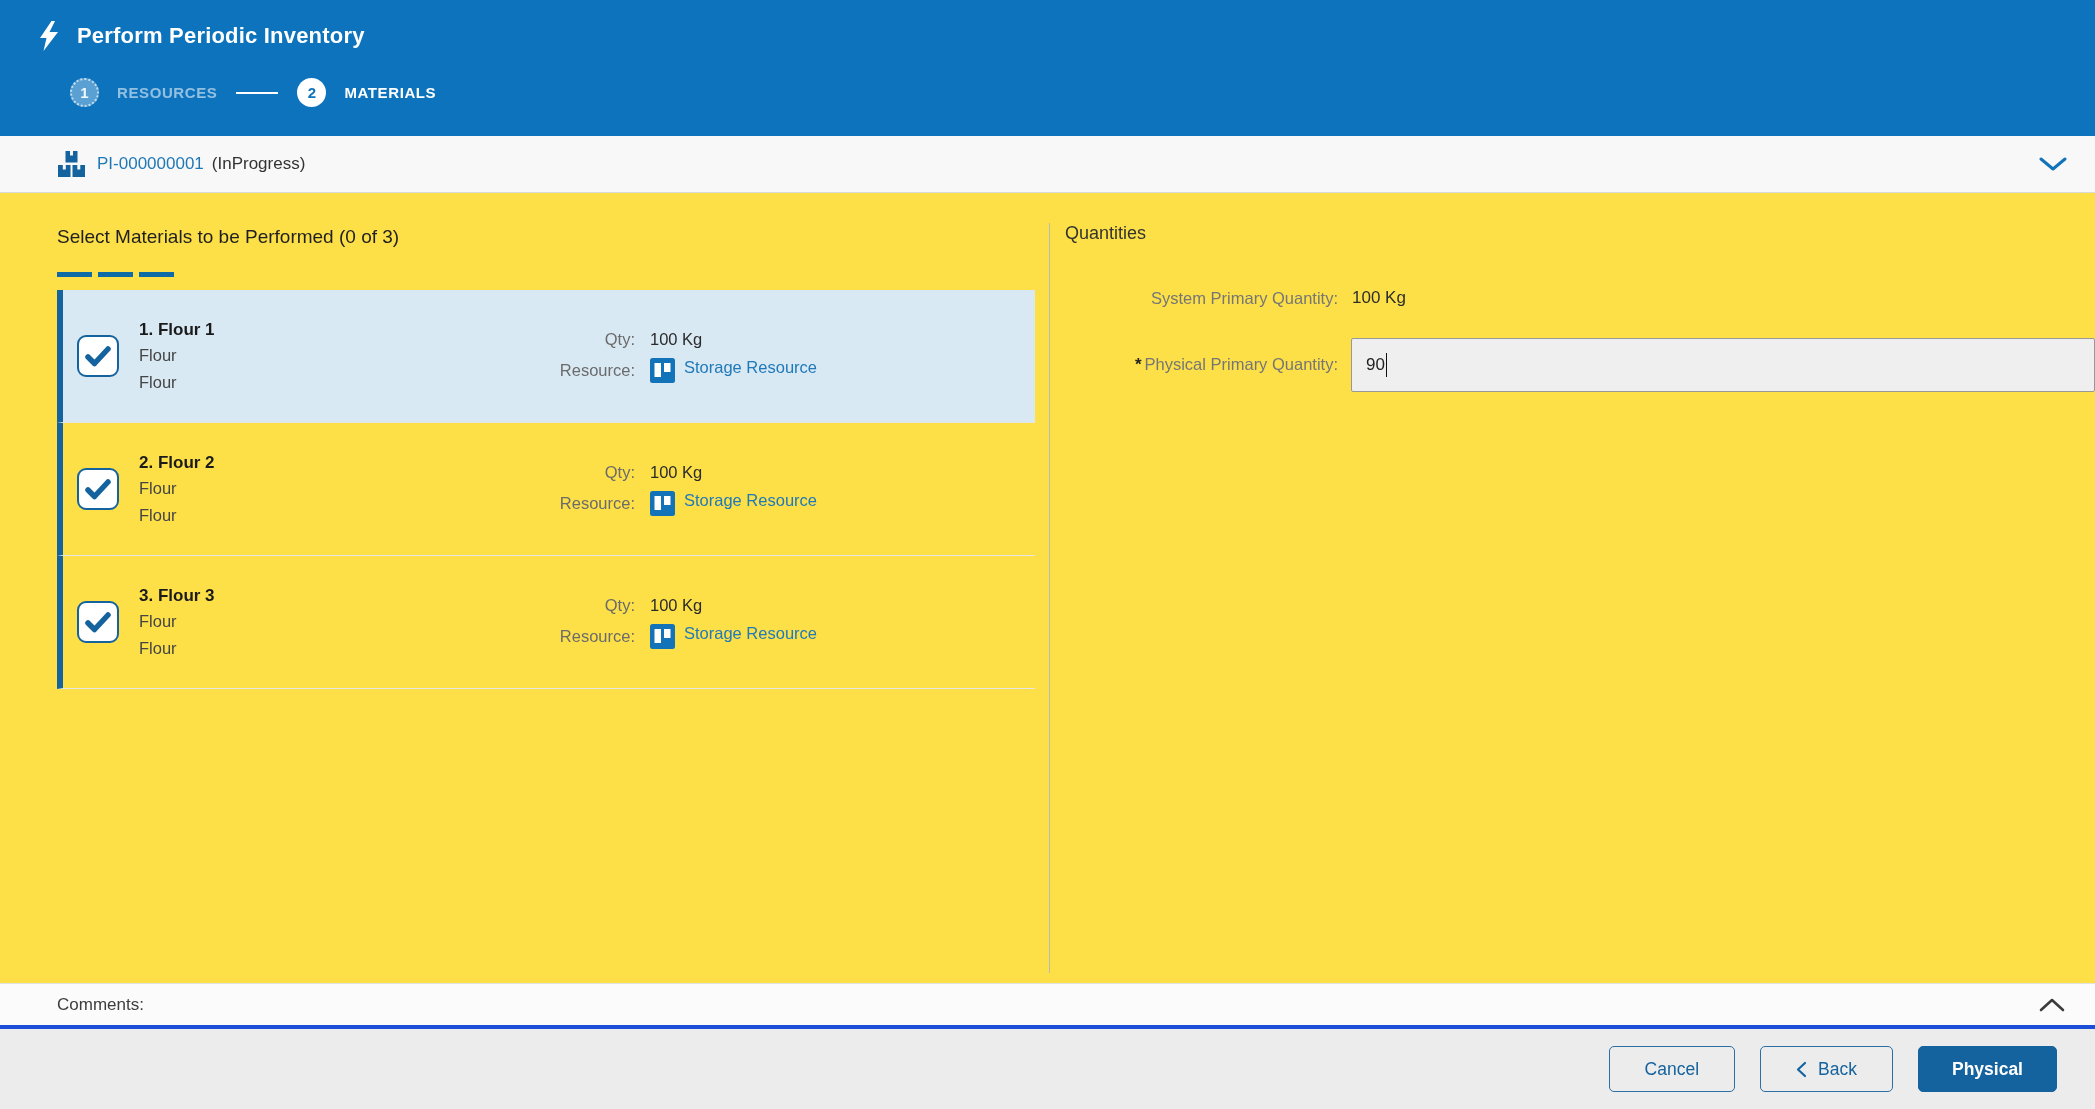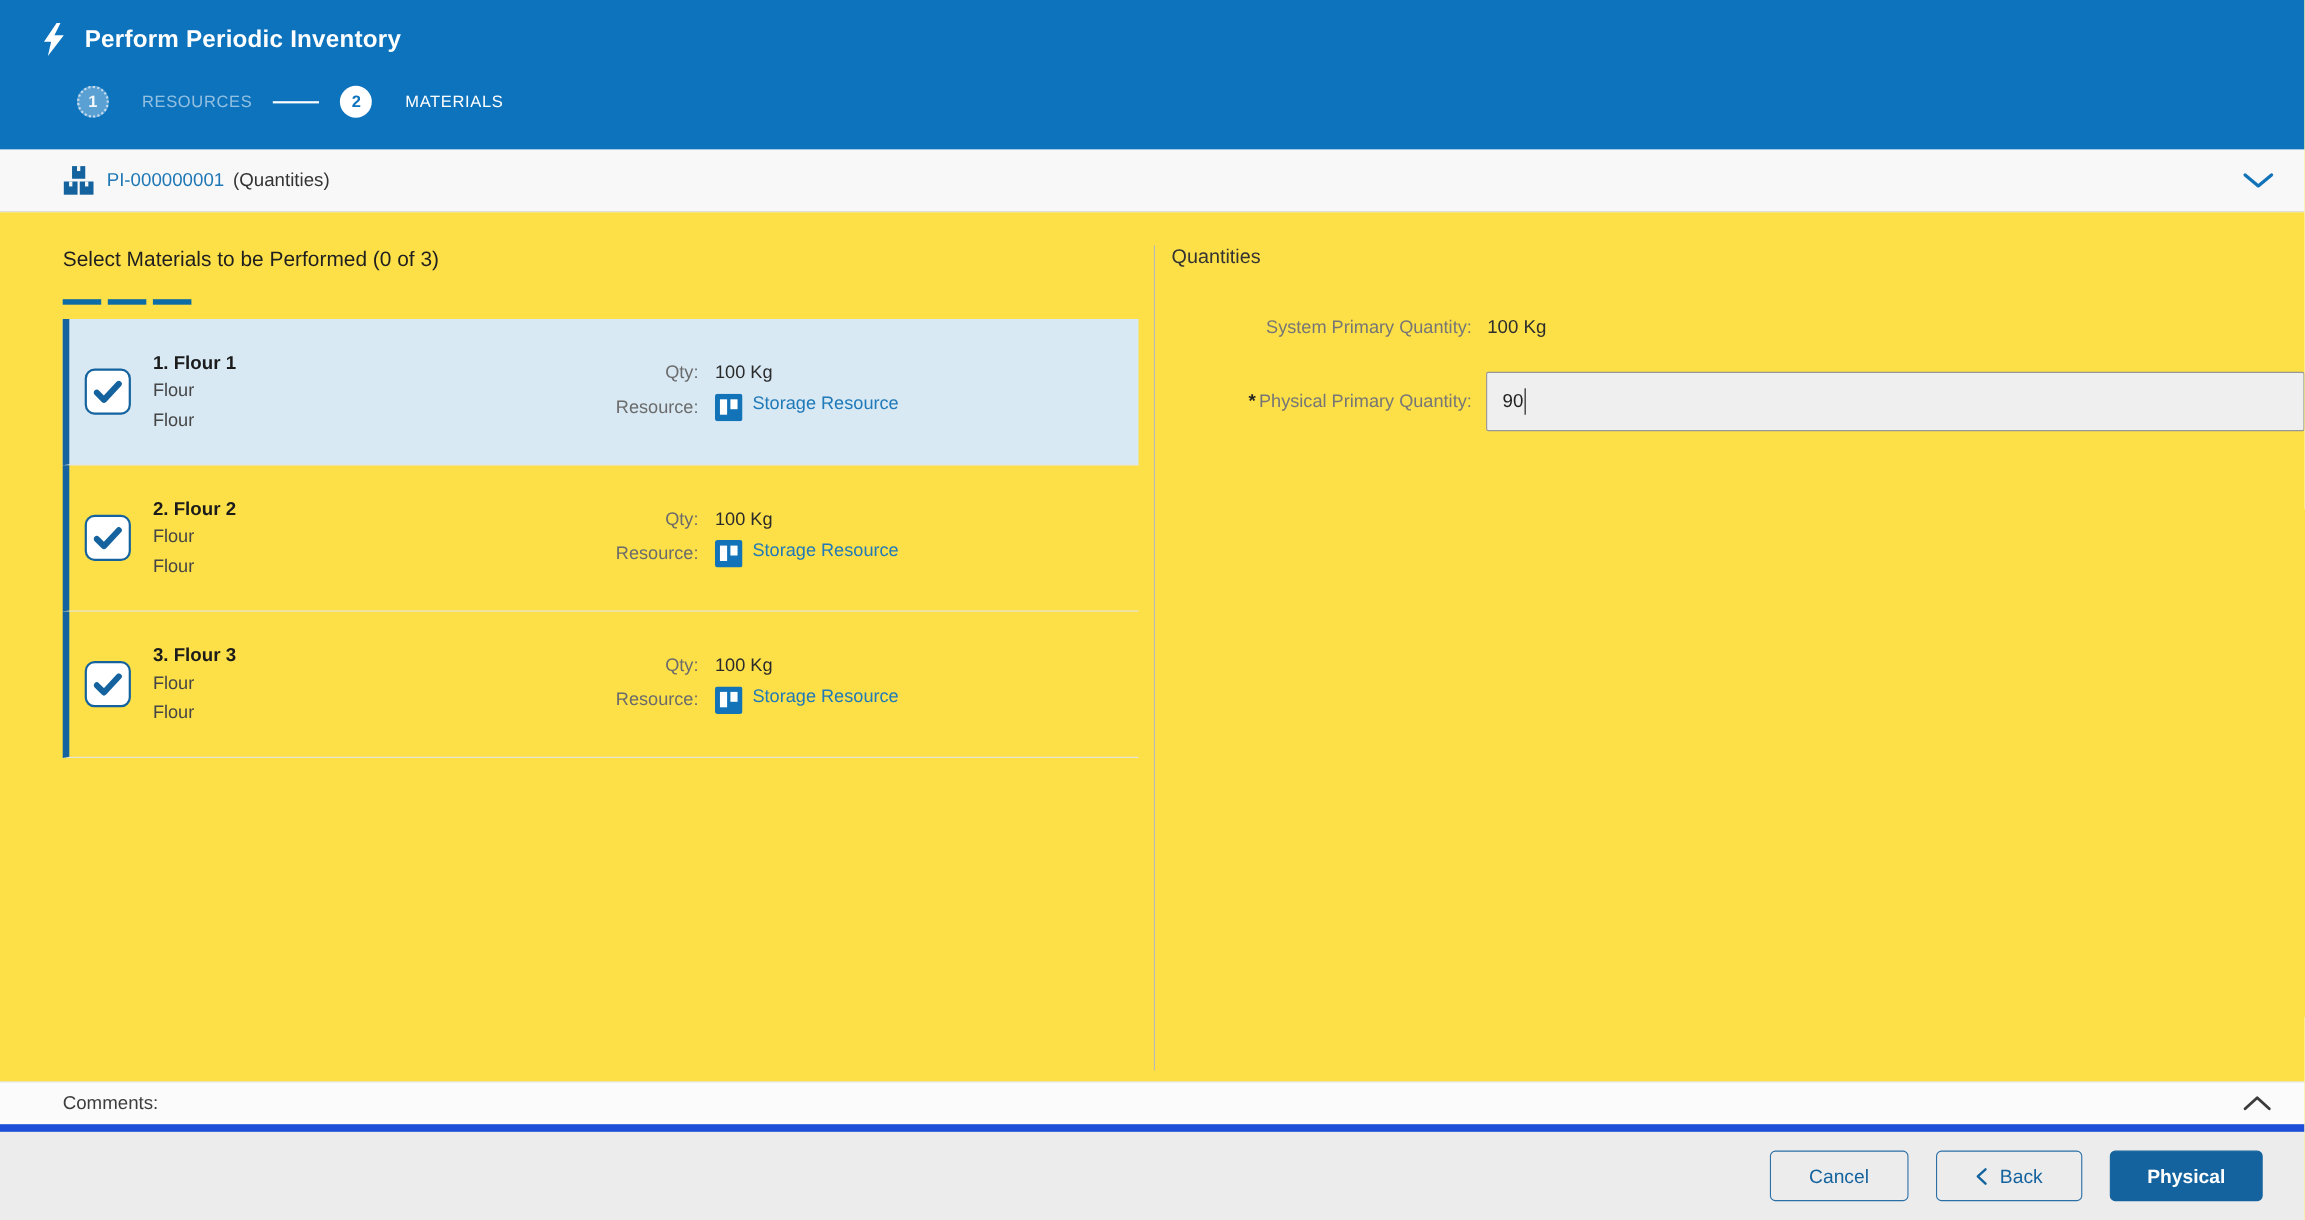"RESOURCES" .step-label { font-weight: 400 -> 700; margin-left: 30px -> 18px }
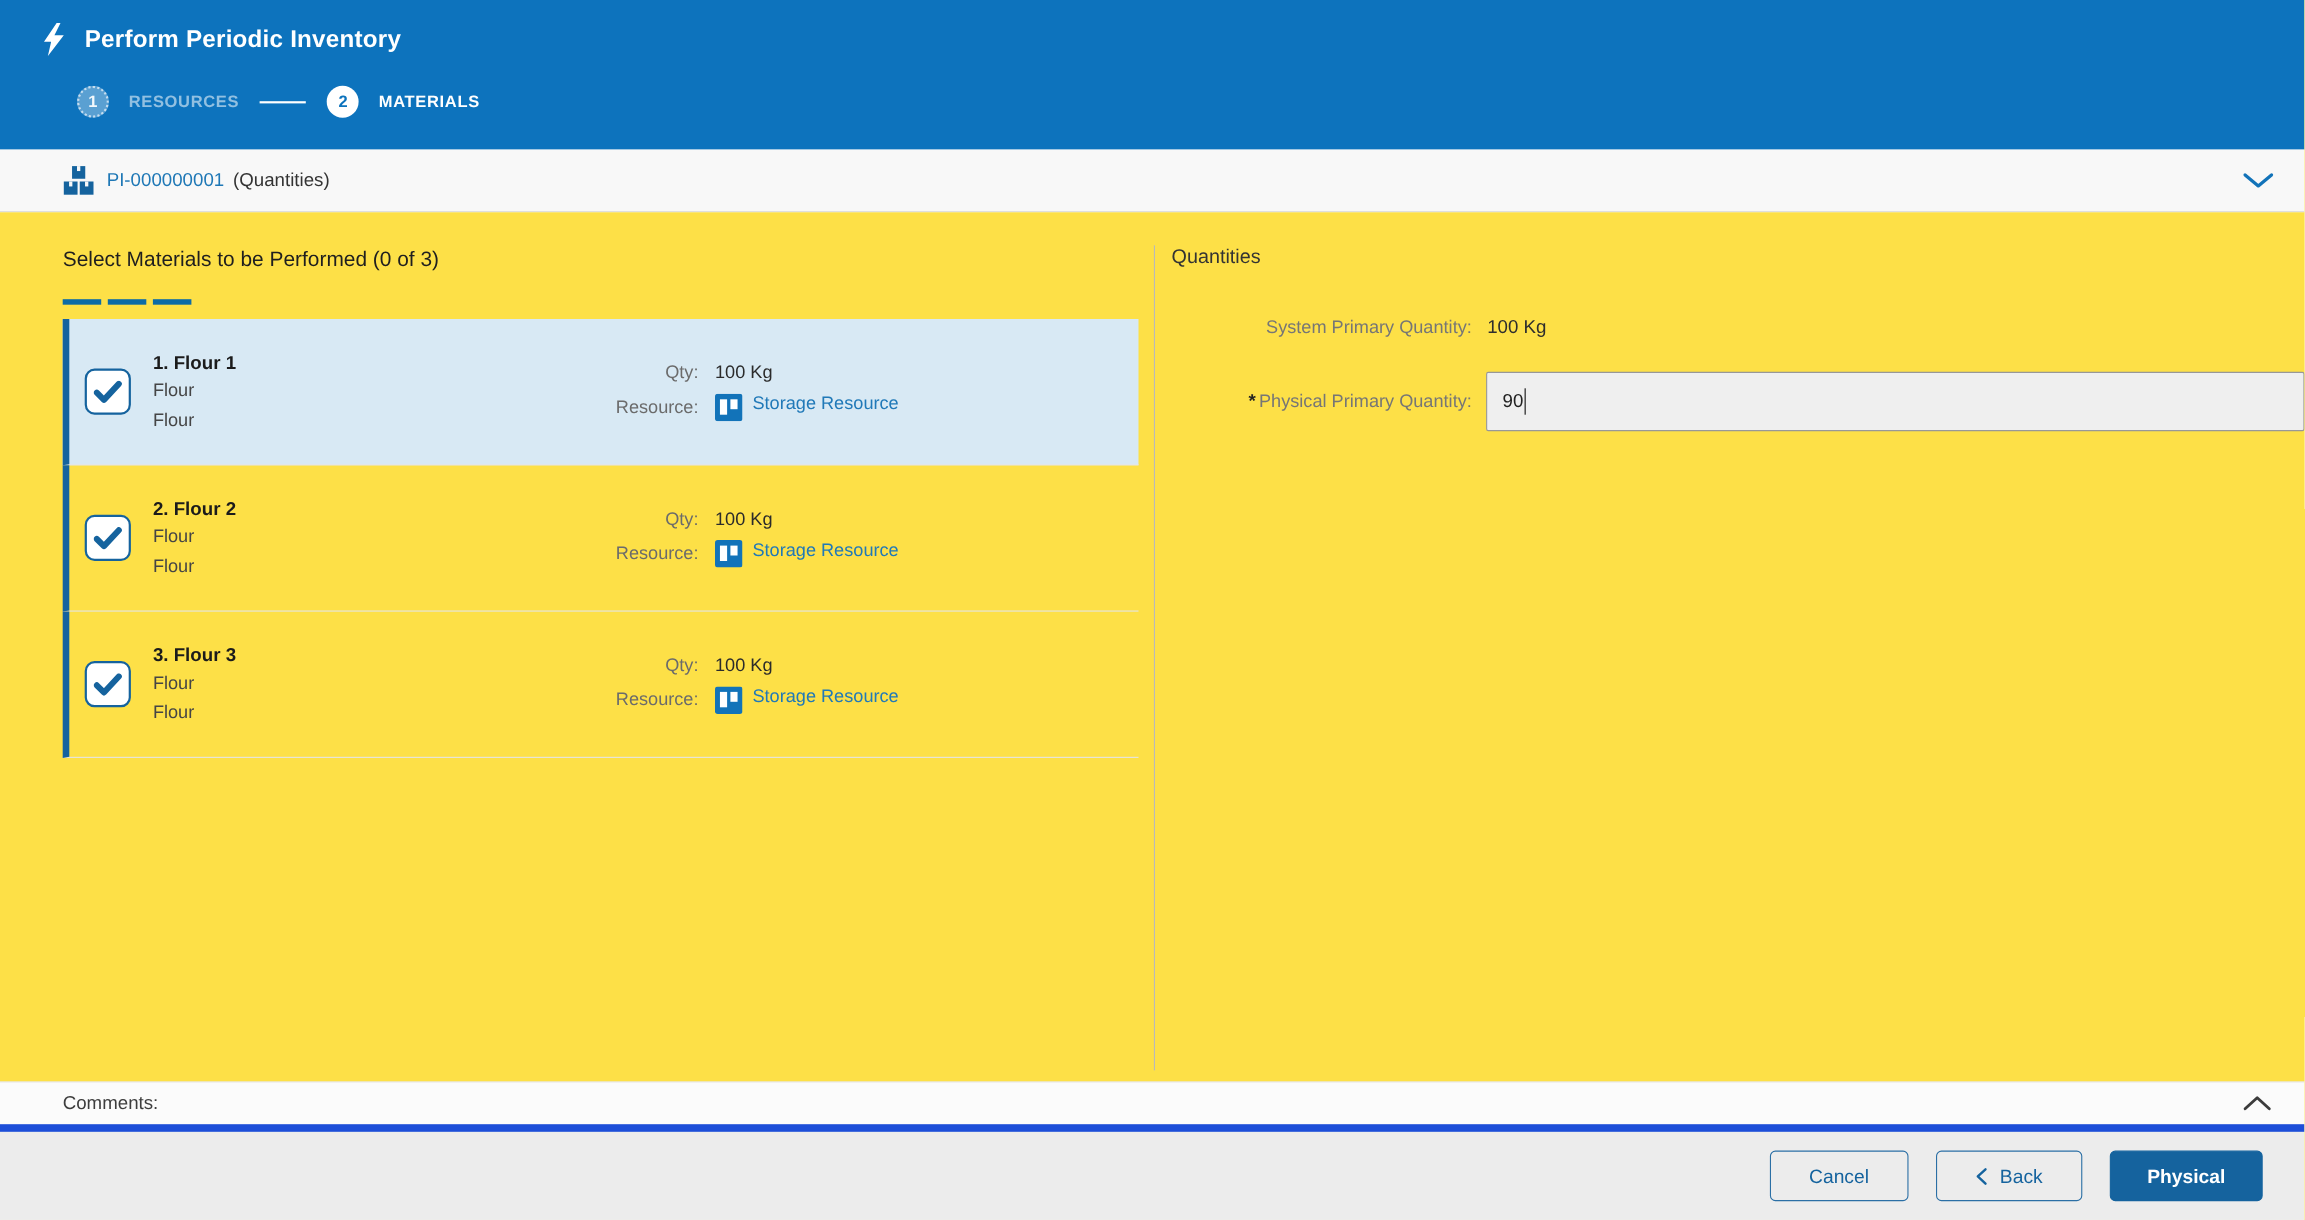"(Quantities)" span.pi-status { text: Quantities -> InProgress }
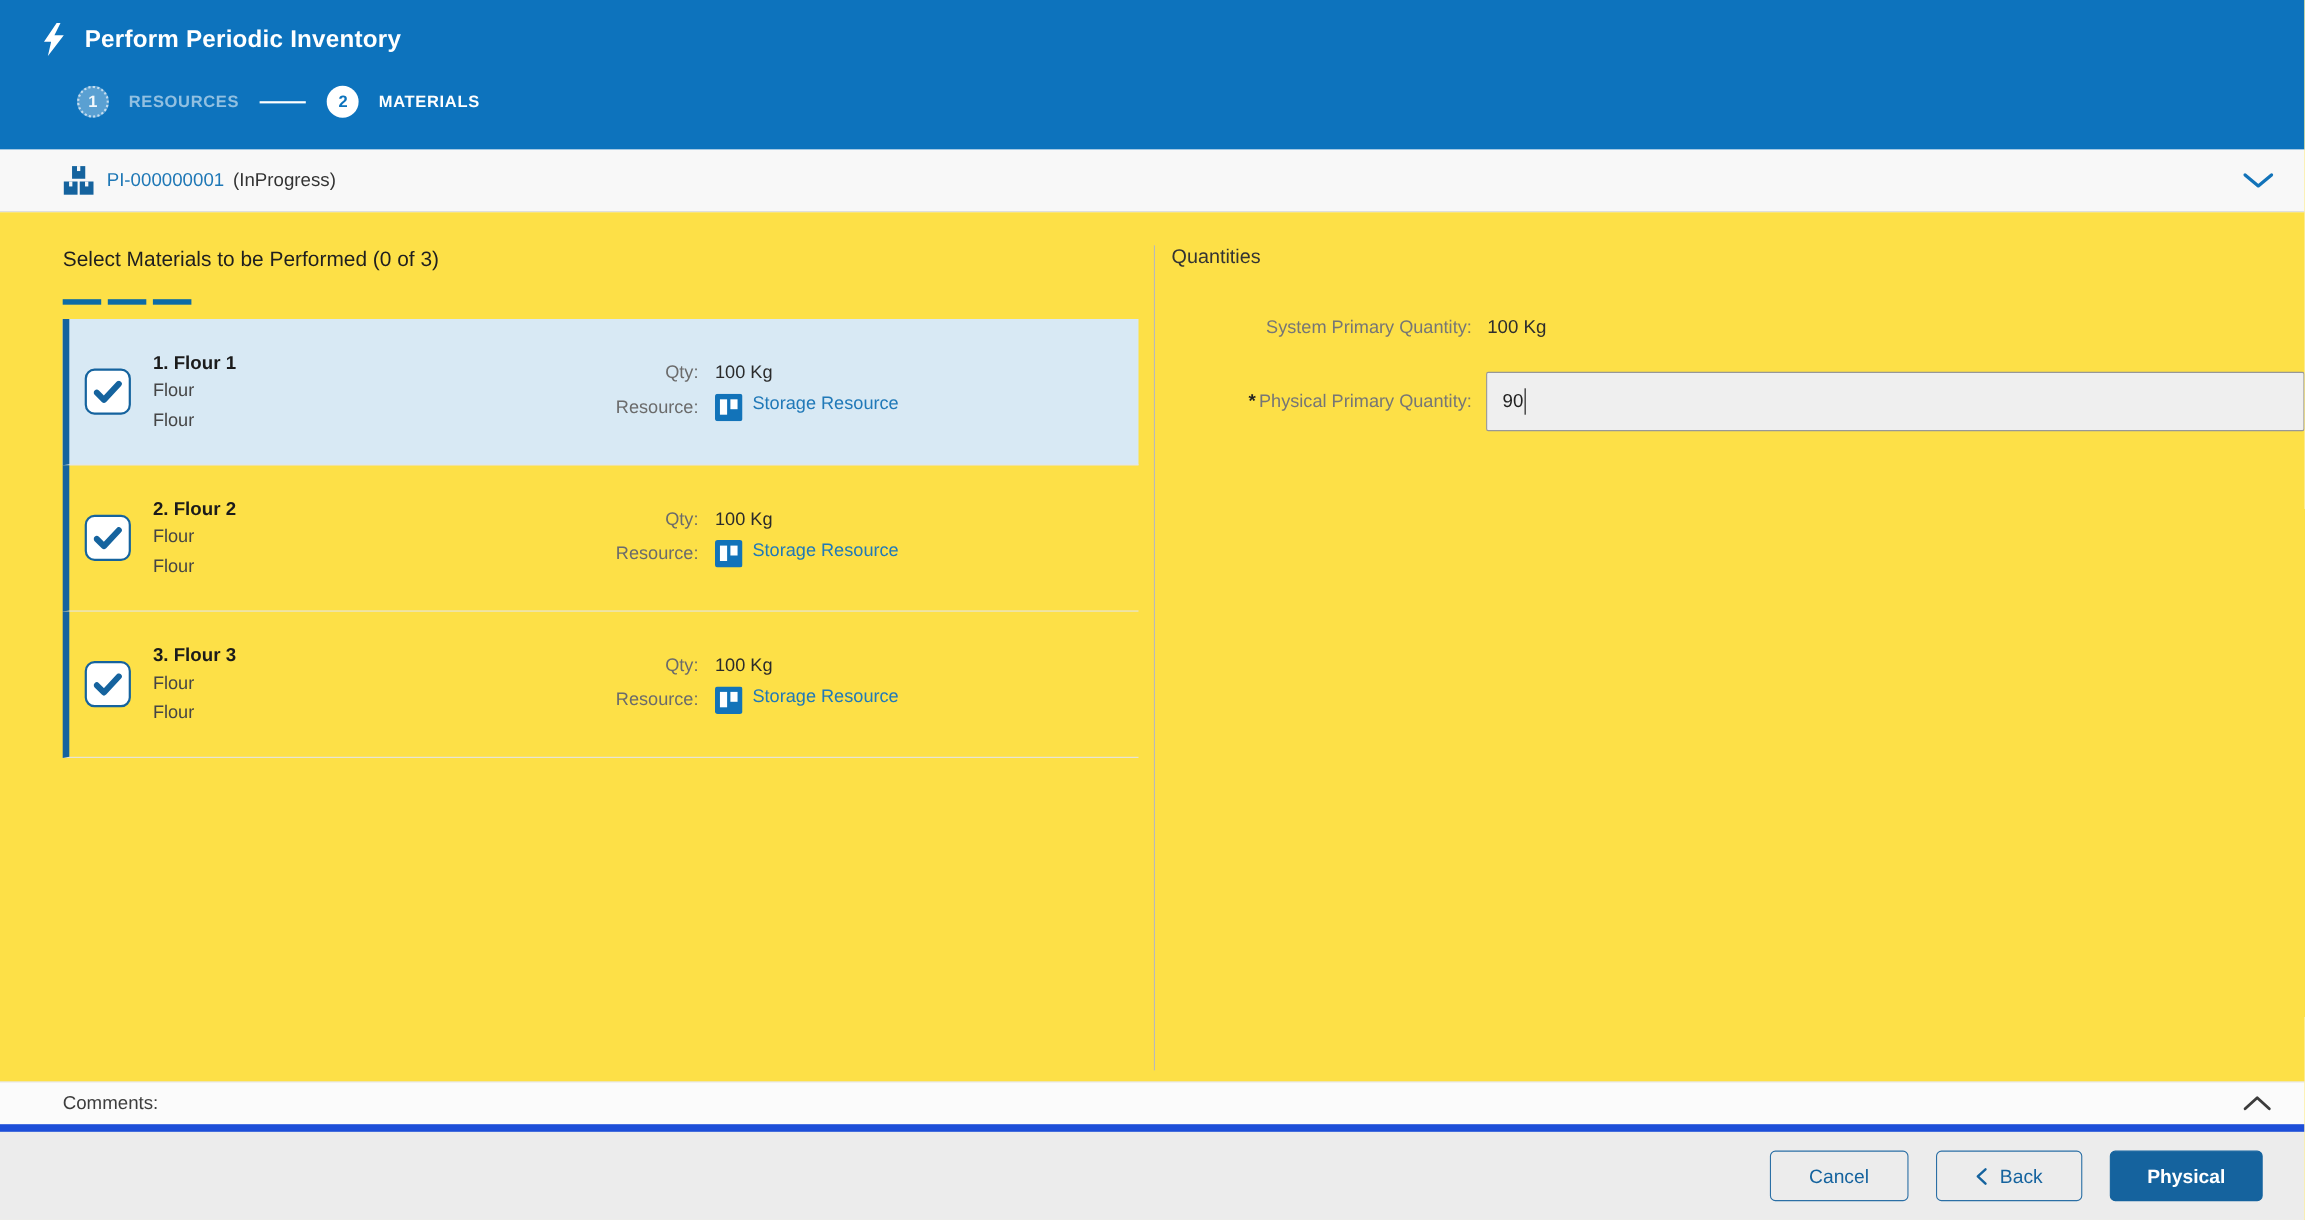"Comments:" .comments-bar { border-bottom: 7px solid #1d4ed8 -> 4px solid #1d4ed8 }
